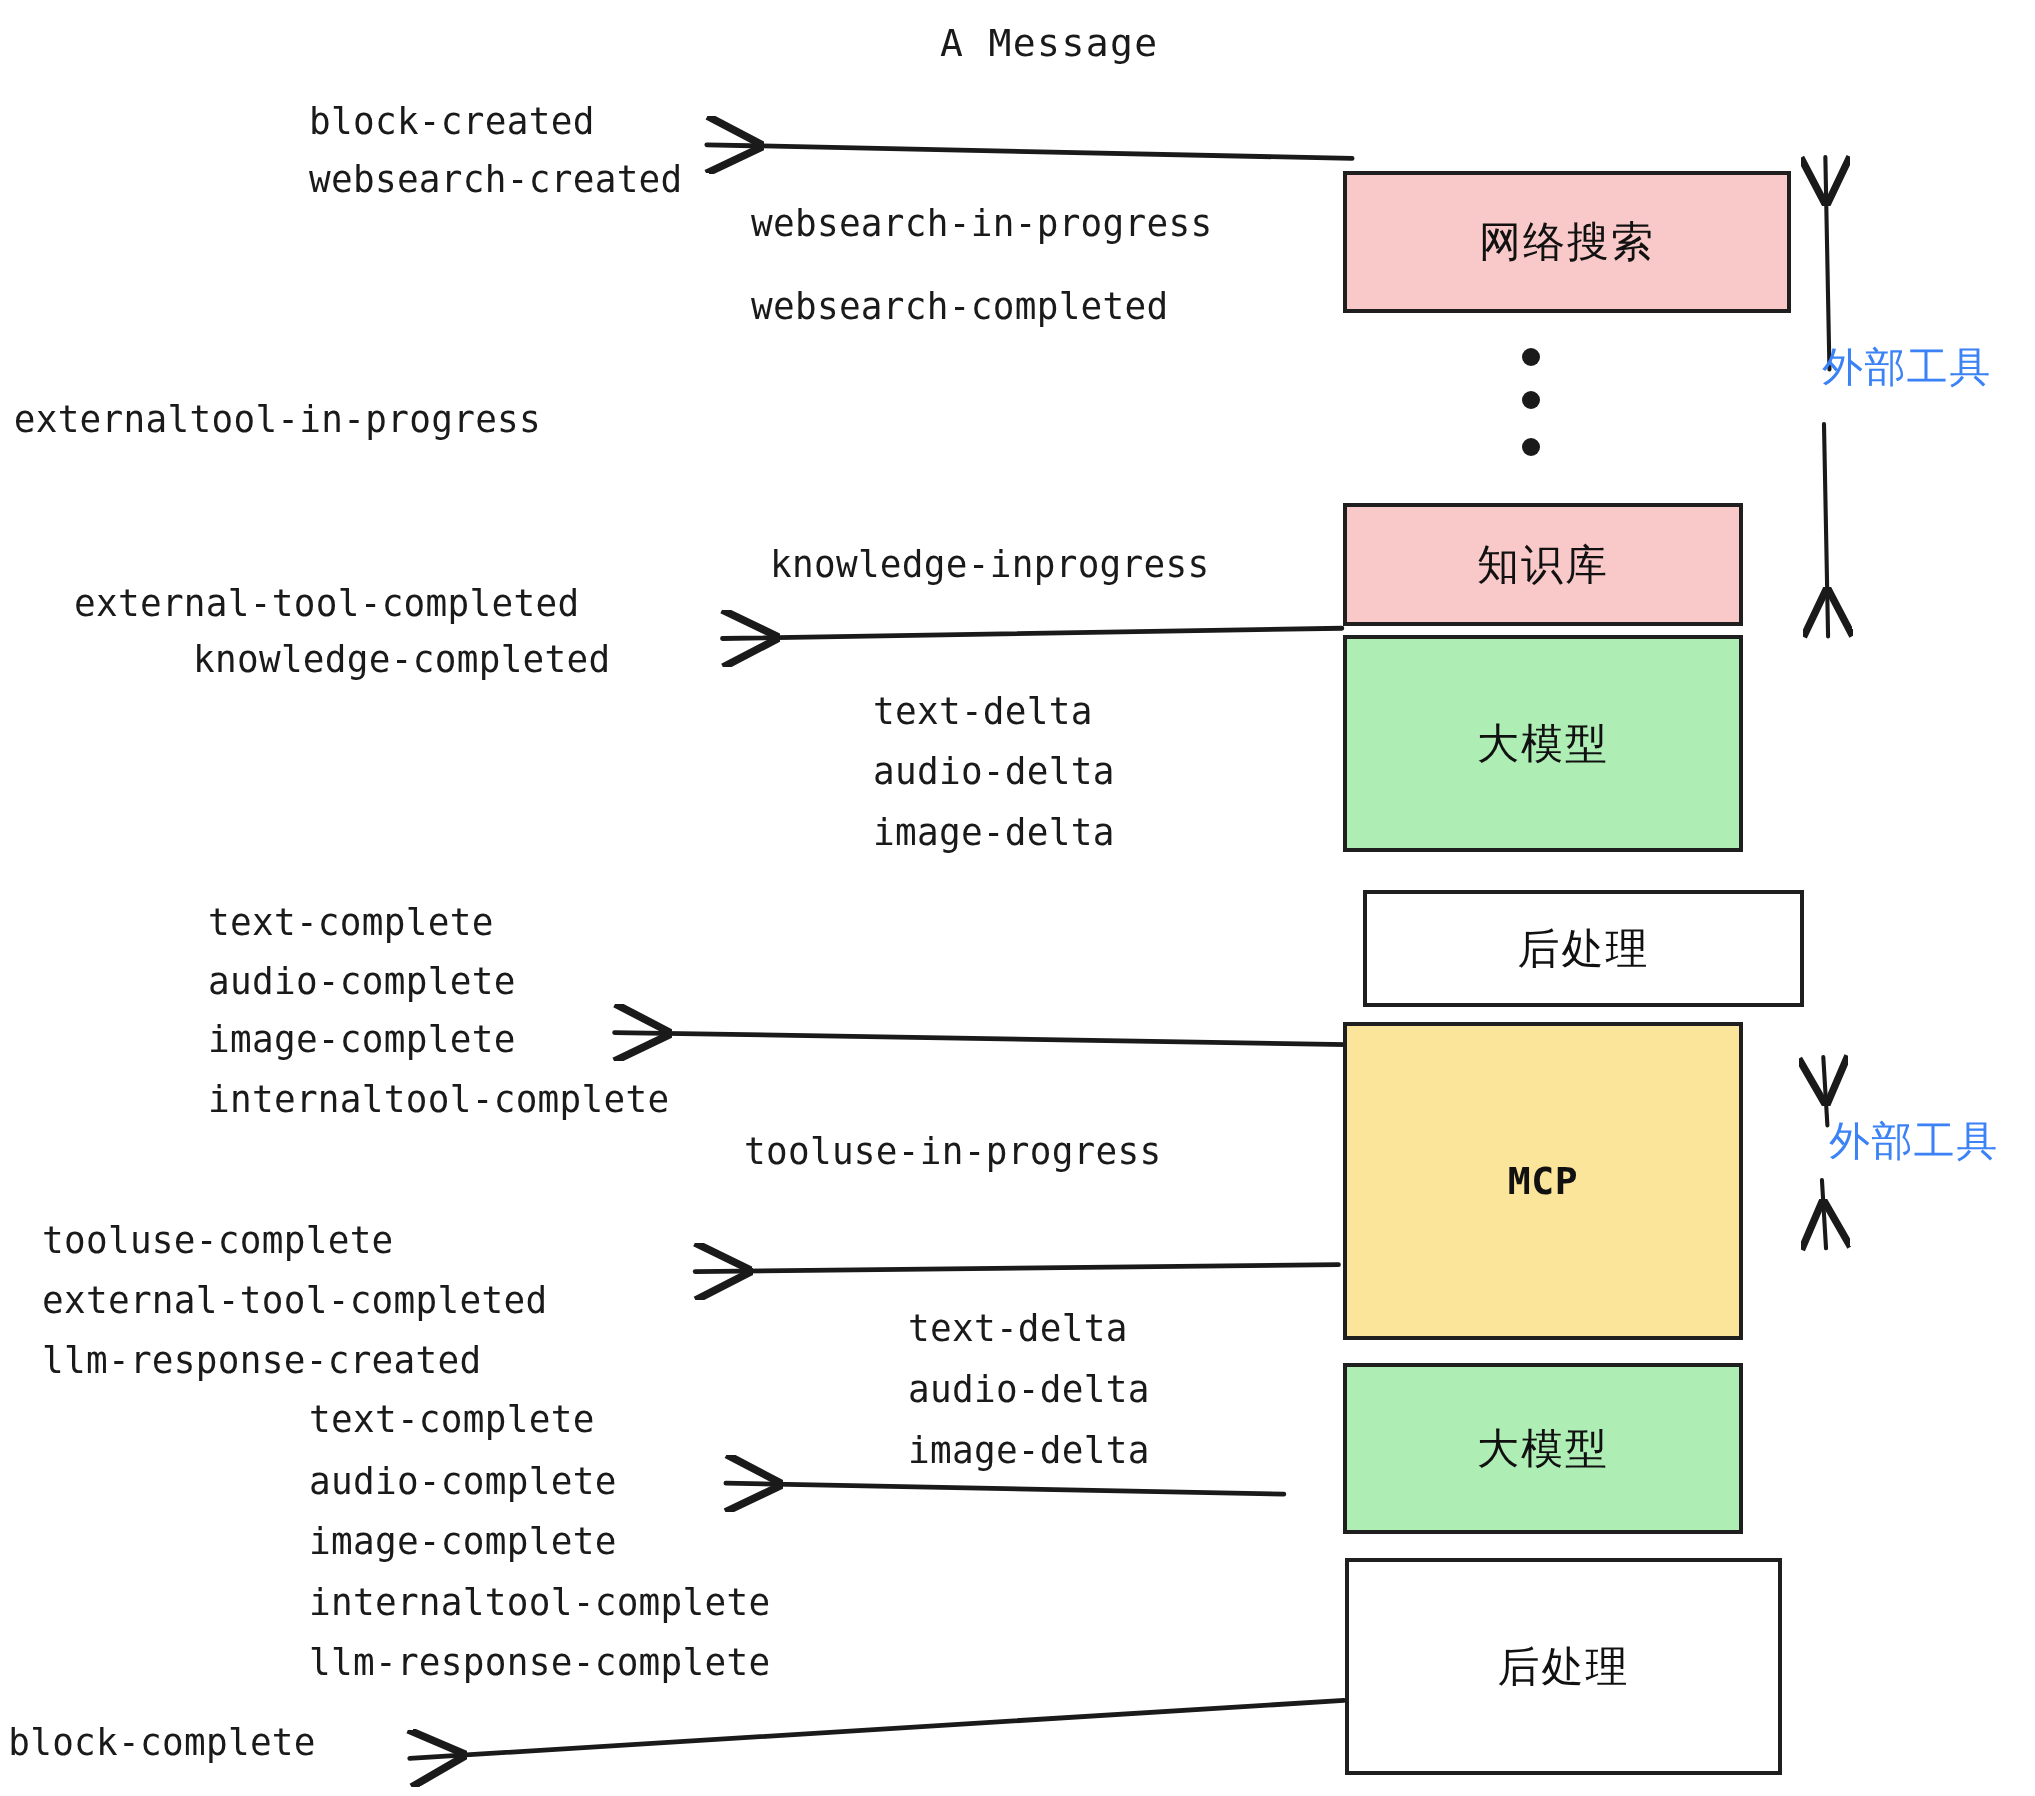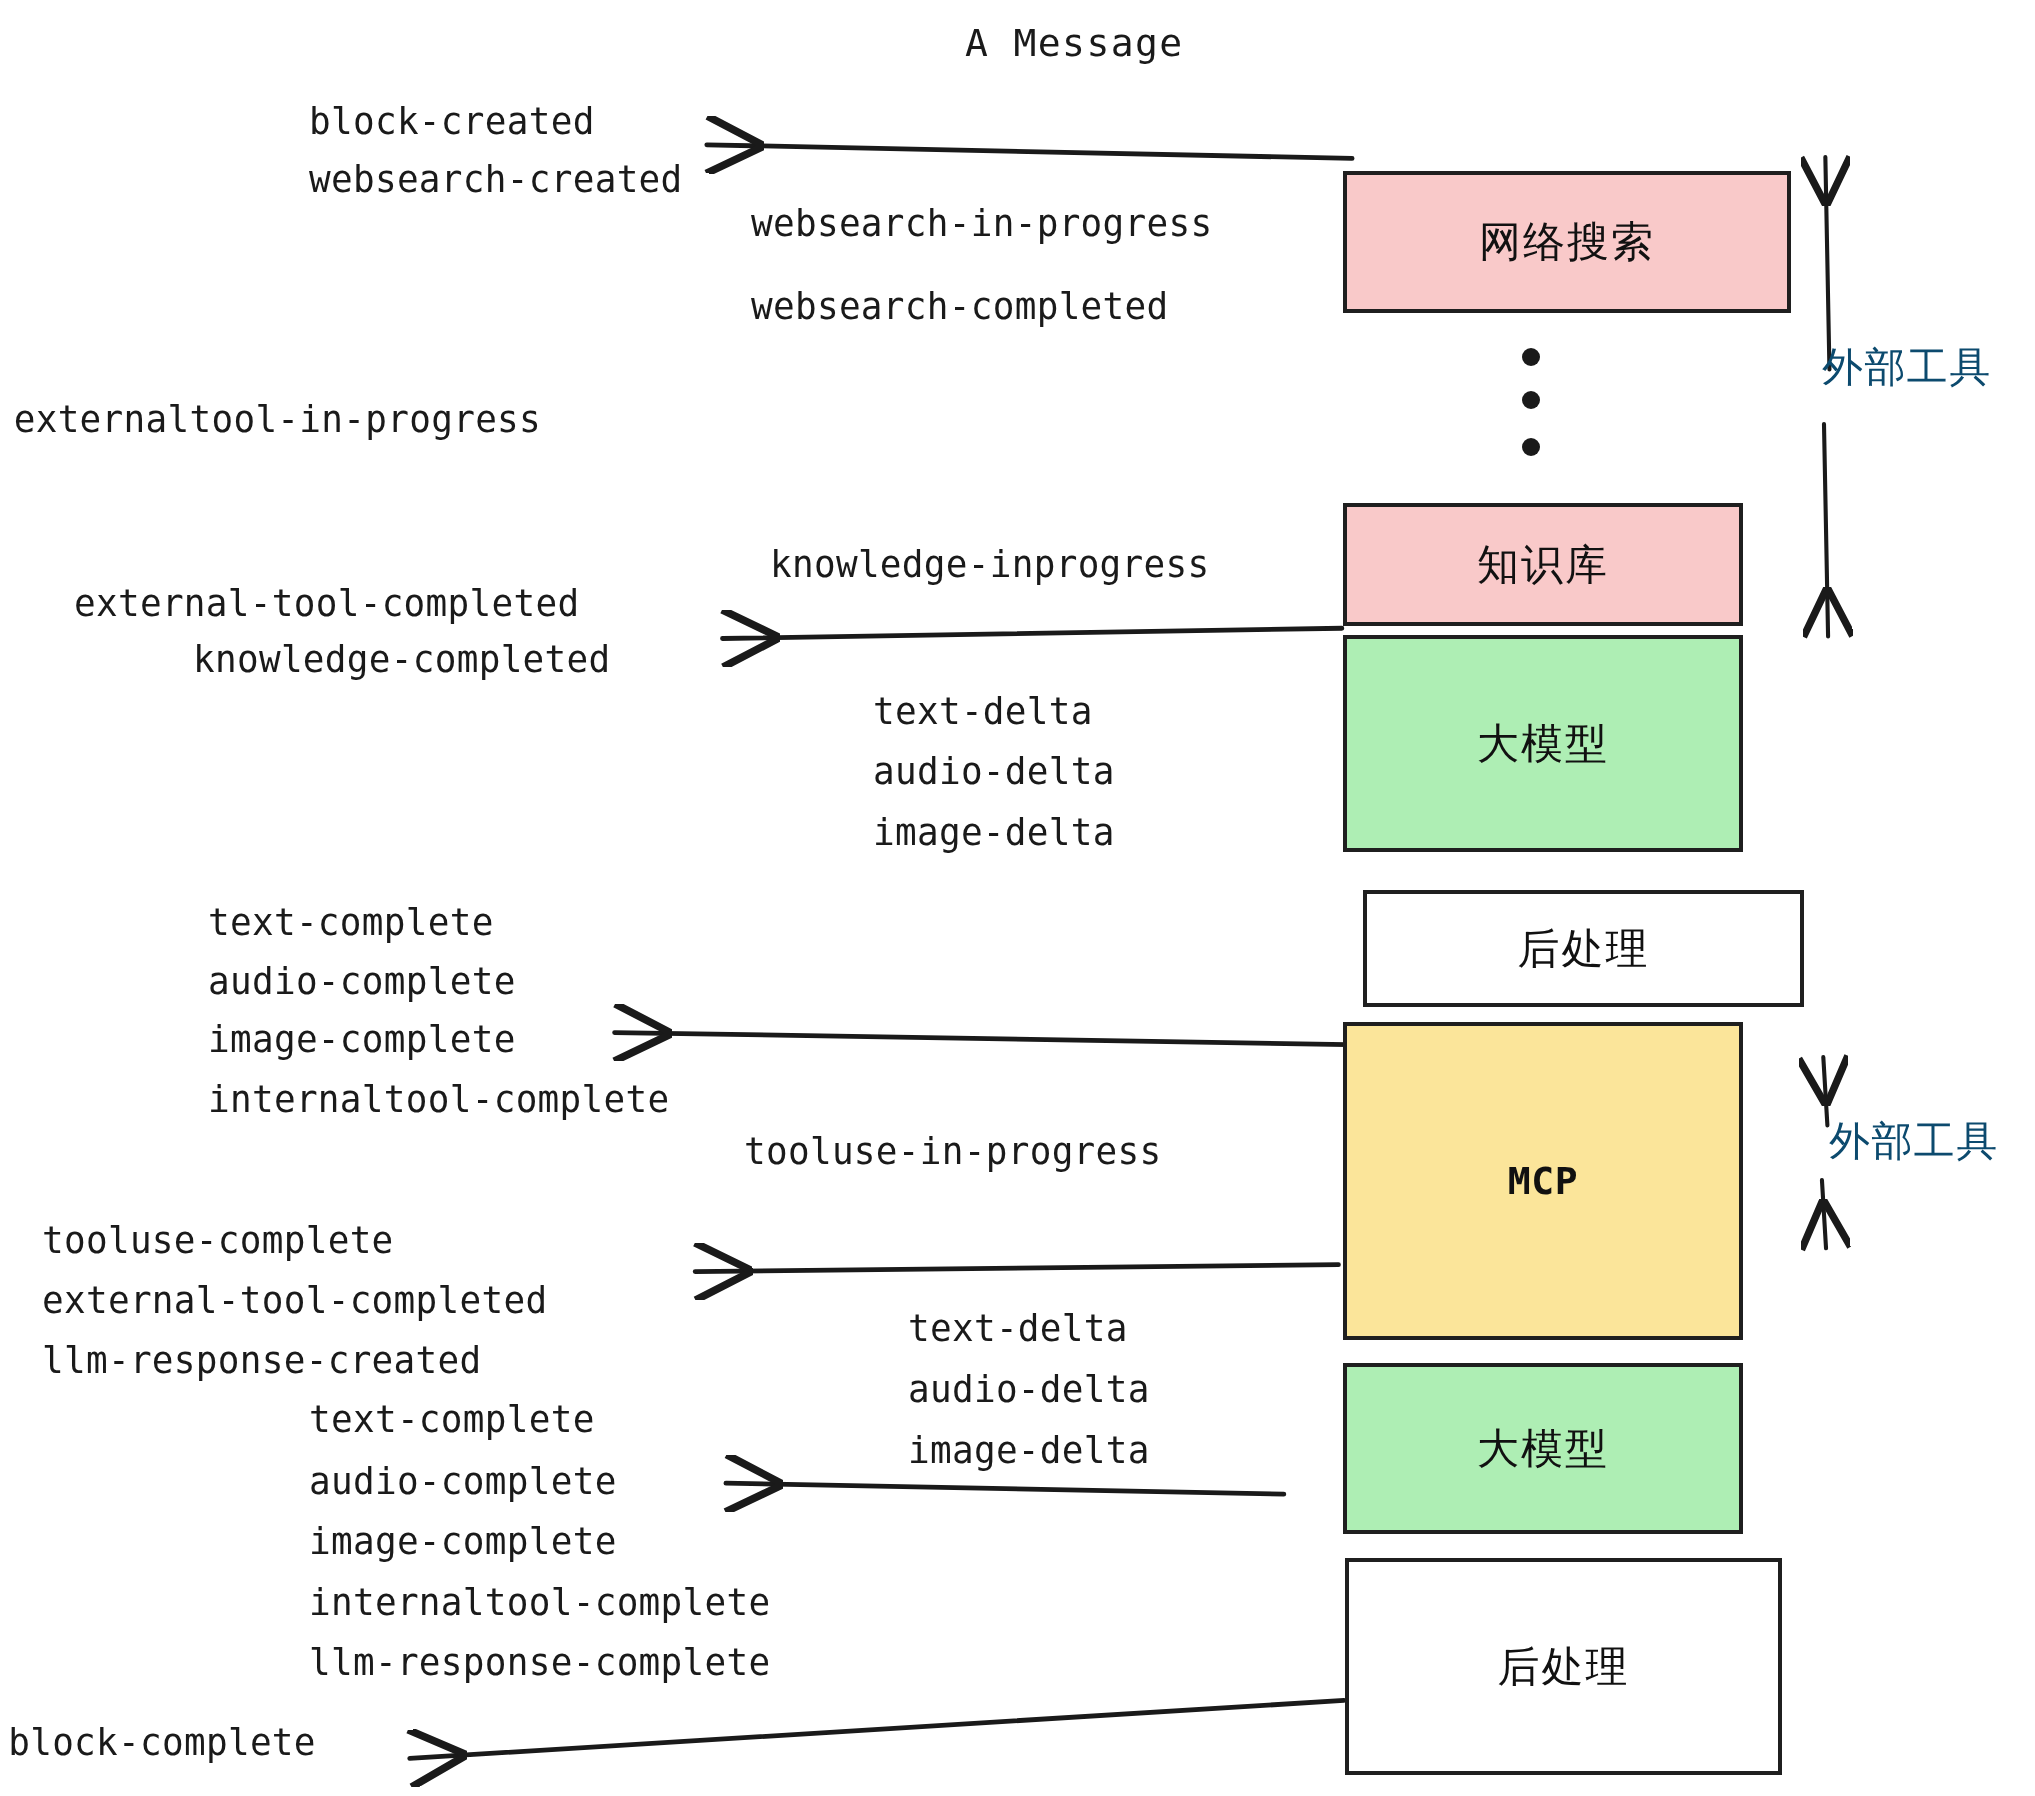"A Message" div.title { left: 965px -> 940px }
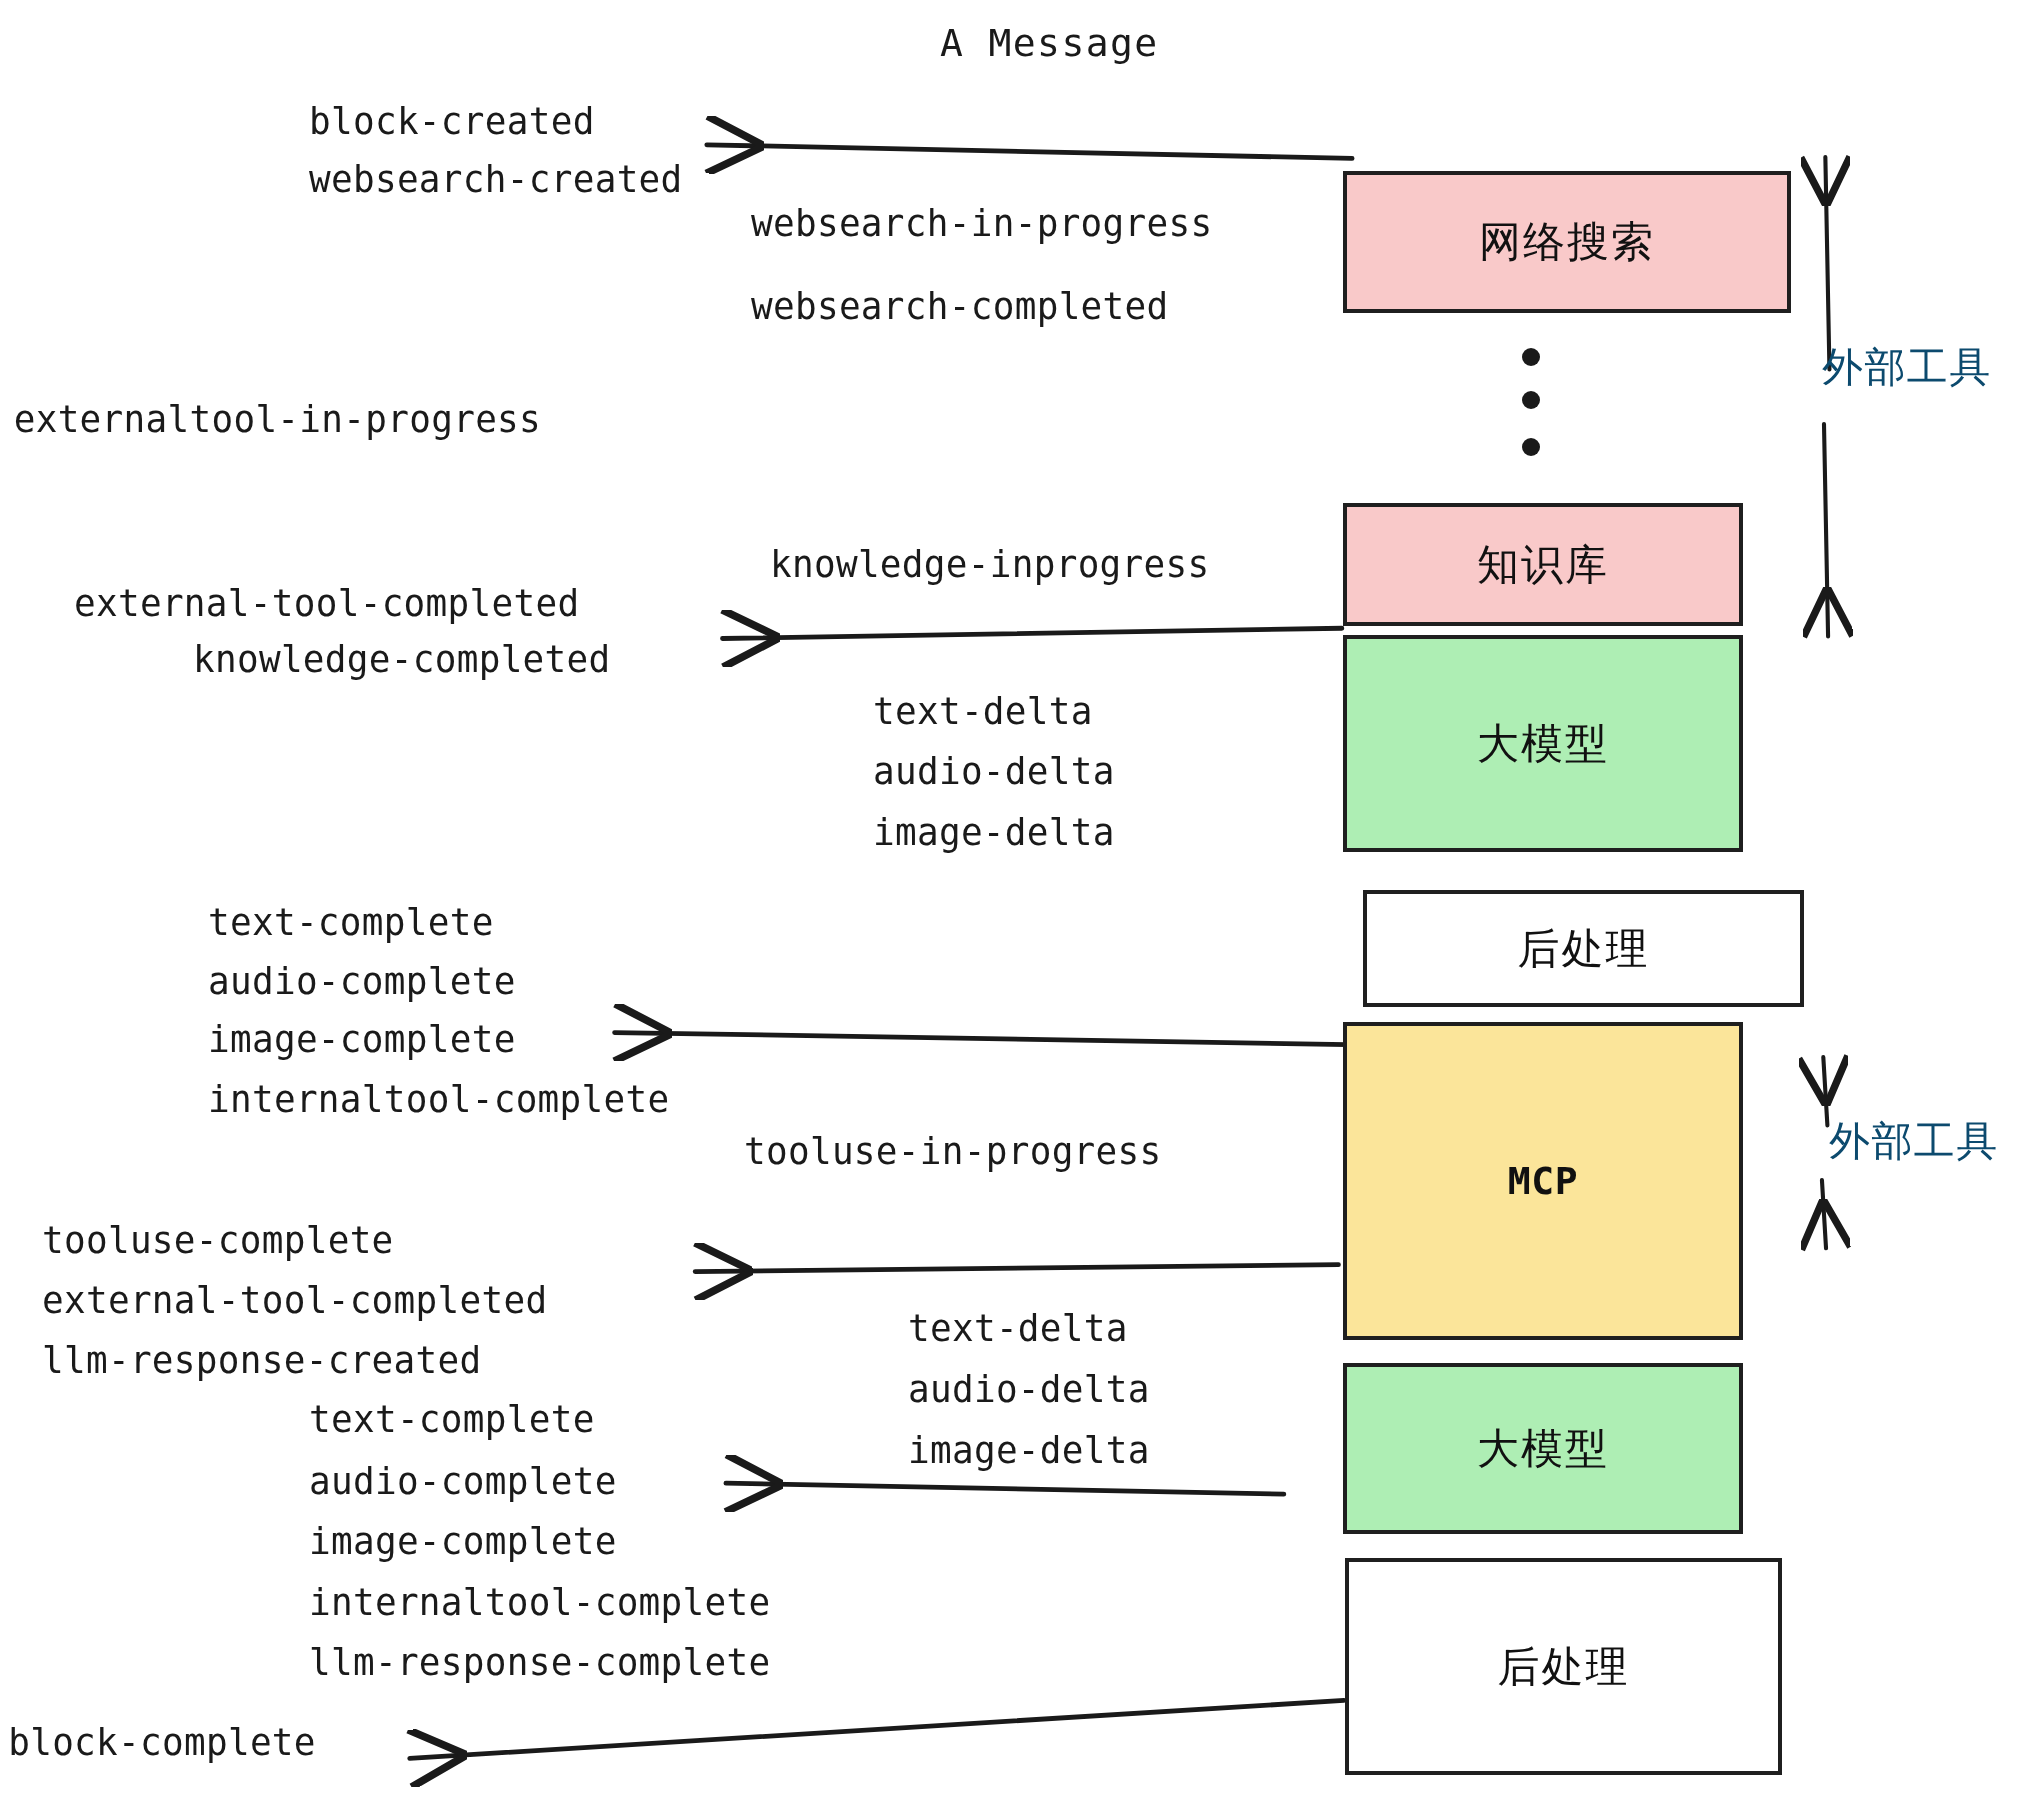"外部工具" .vlabel { color: #0c4a6e -> #3b82f6 }
